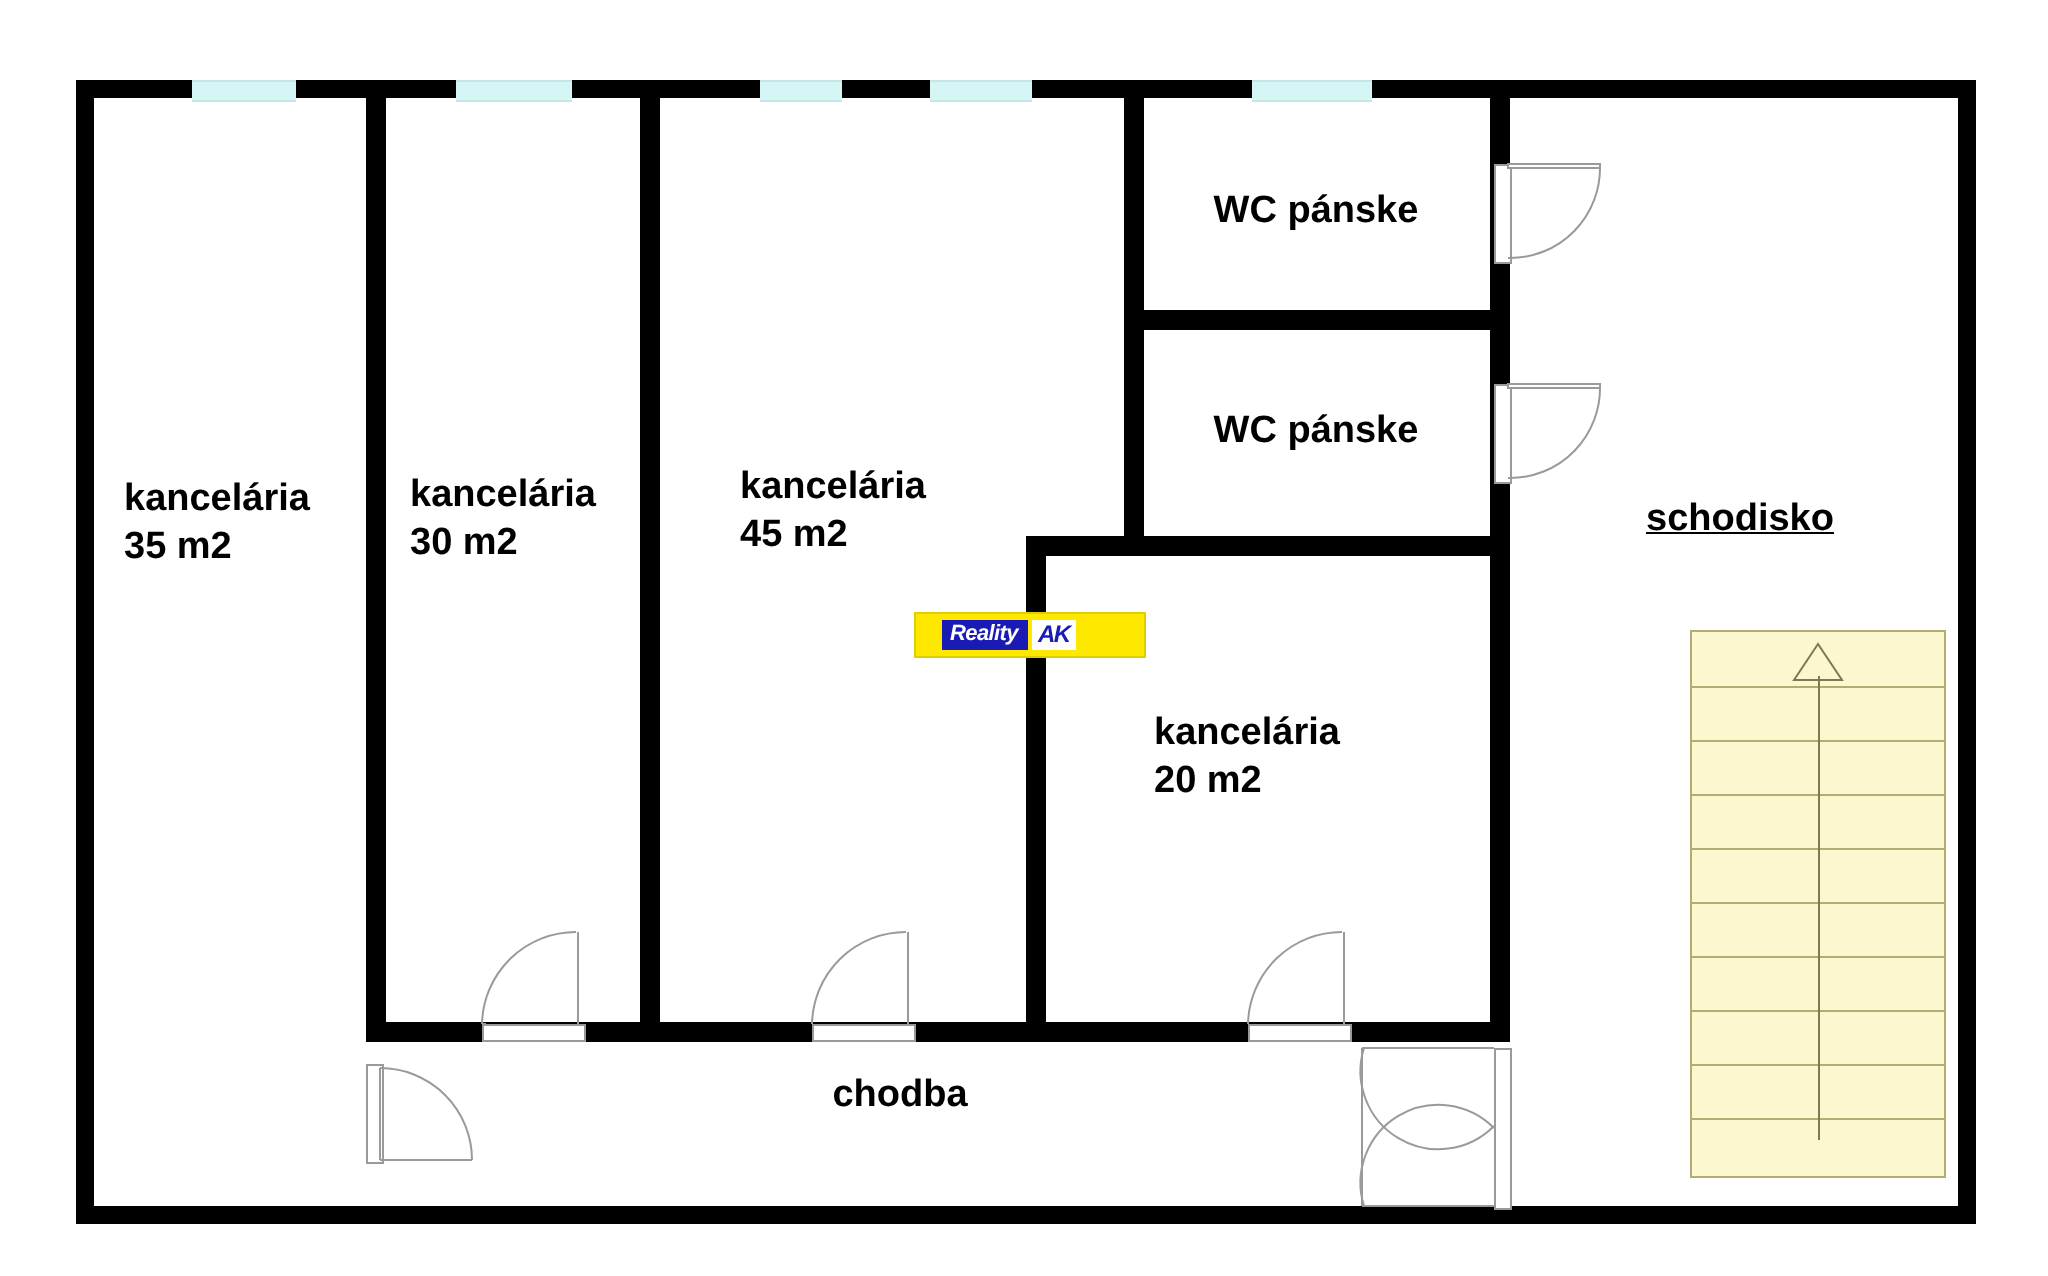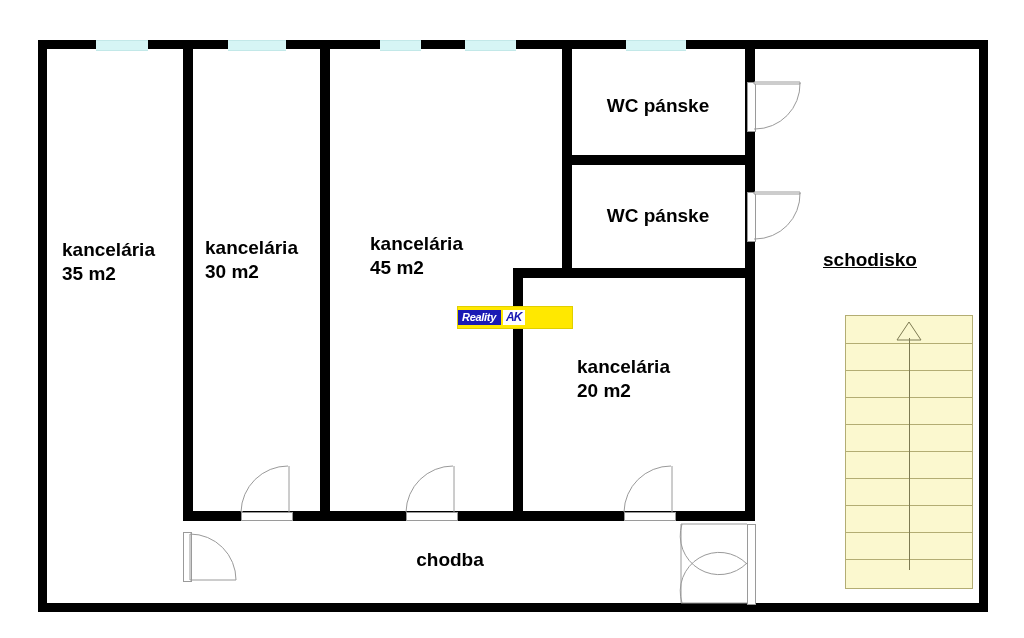"Reality" #logo { padding: 3px 0 -> 3px 13px }
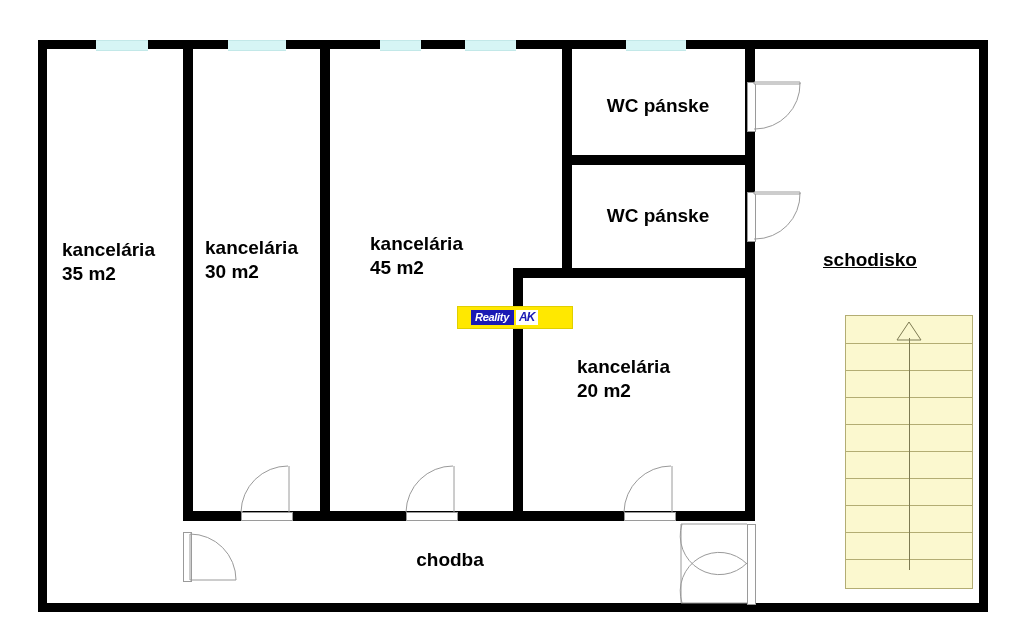"chodba" div.label { top: 548px -> 536px }
